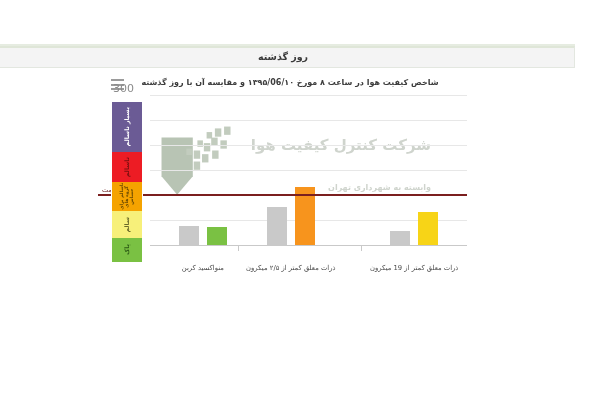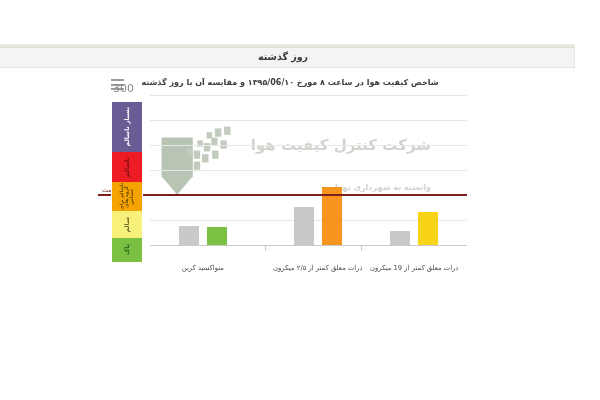"ذرات معلق کمتر از ۲/۵" div.group { left: 115px -> 88px }
